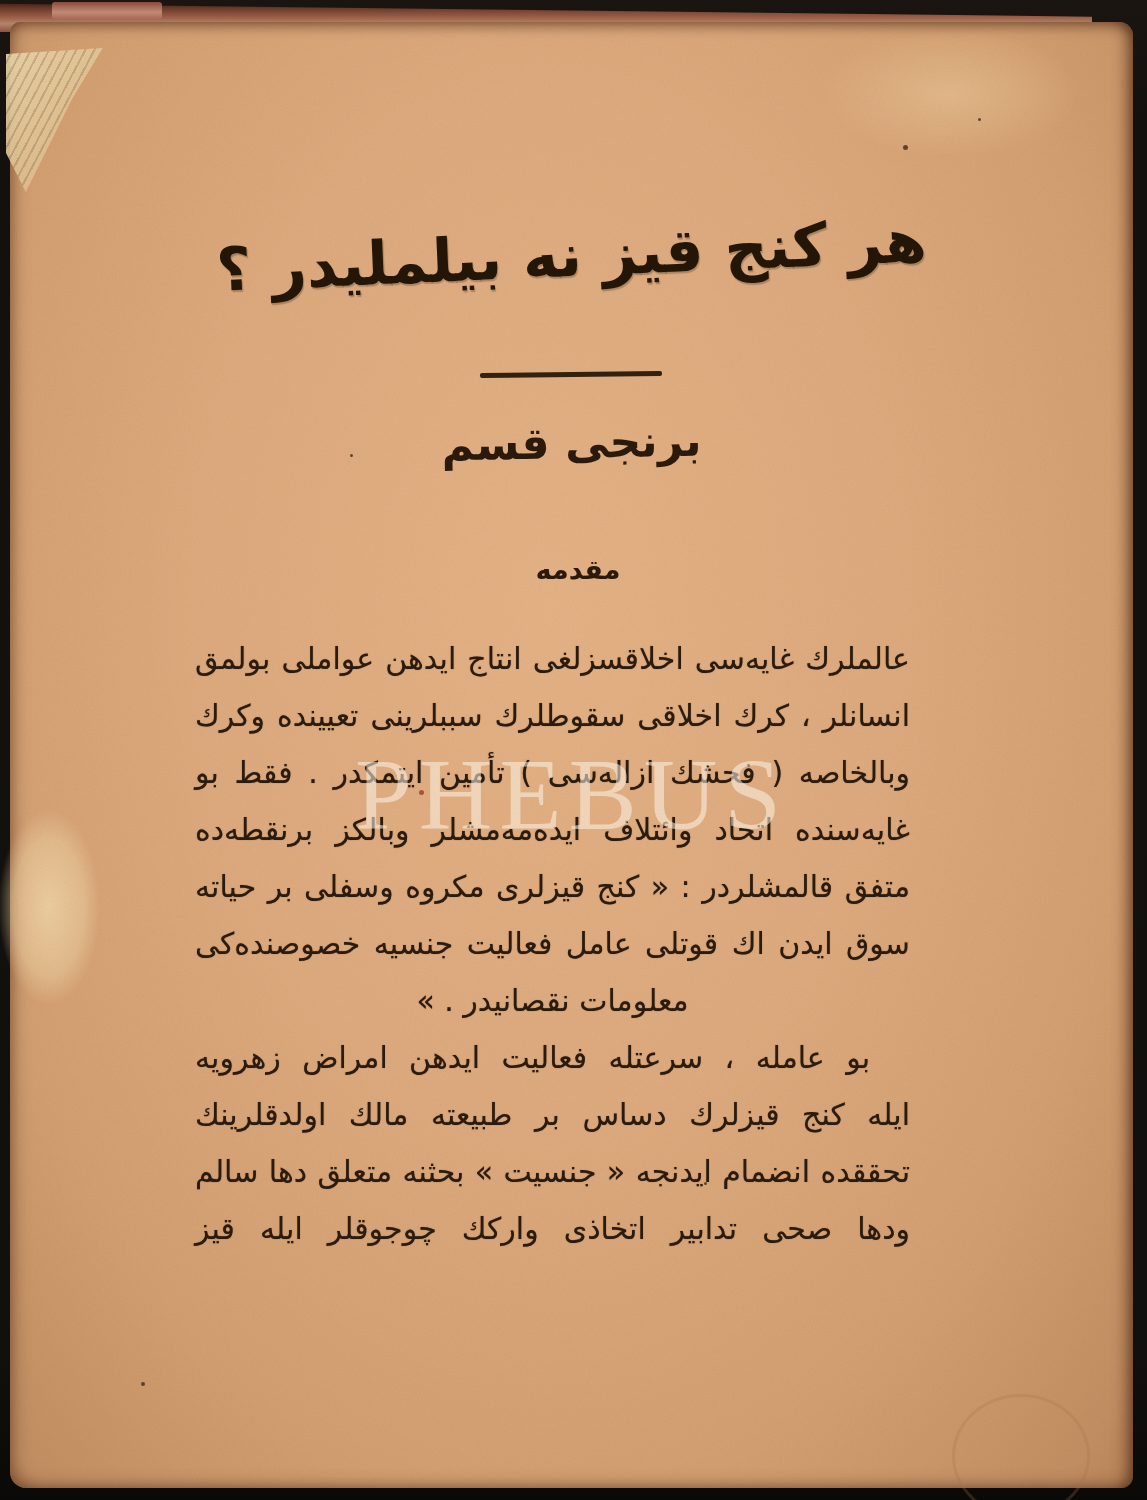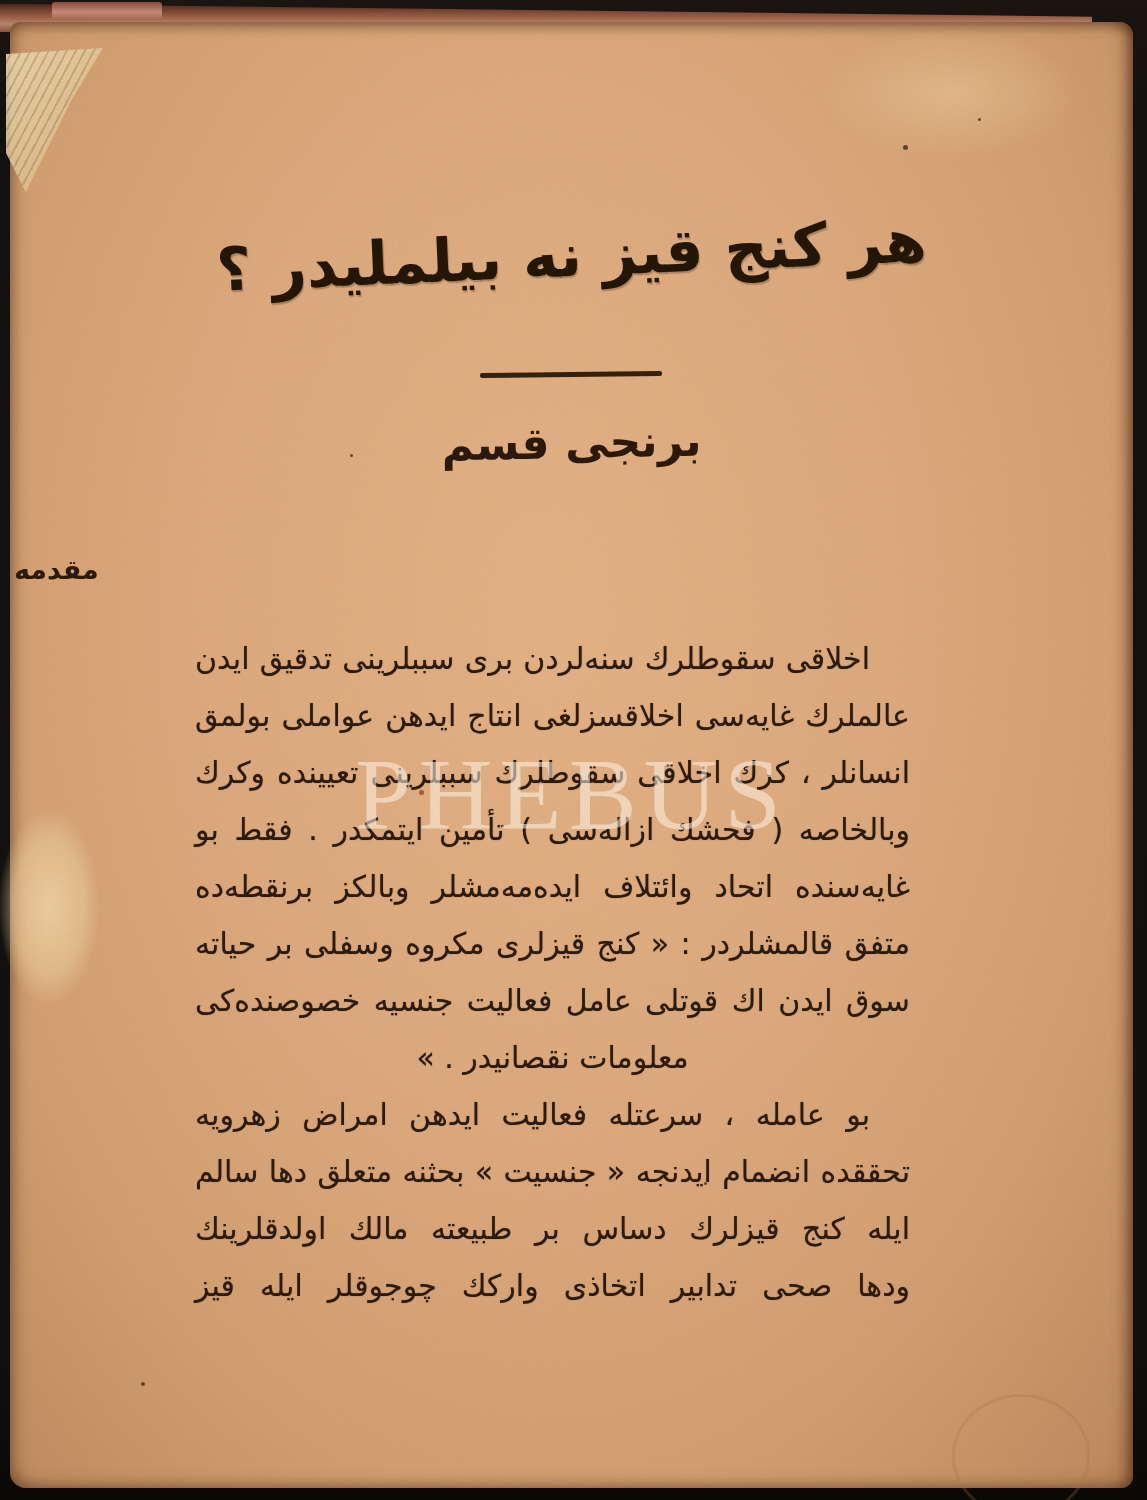"مقدمه" .chapter-heading { left: 4px -> 13px; text-align: left -> center }
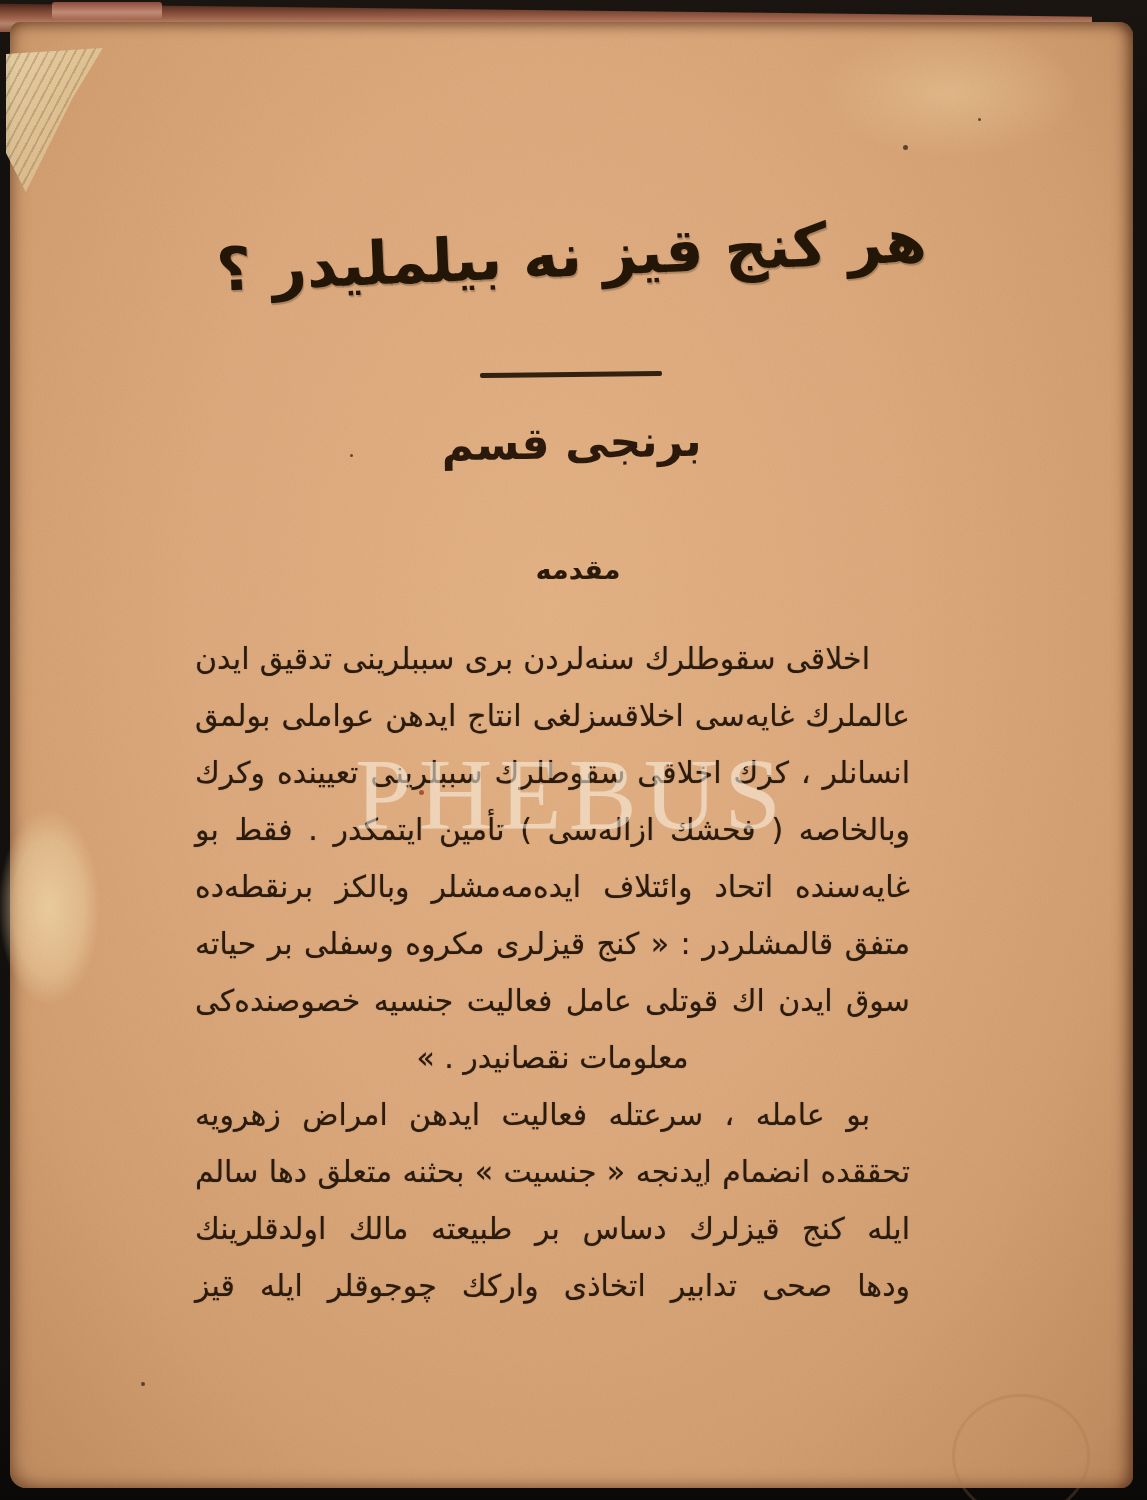"اخلاقى سقوطلرك سنه‌لردن برى سببلرينى" div.bl { html: <div>اخلاقى سقوطلرك سنه‌لردن برى سببلرينى تدقيق ايدن</div> -> none }
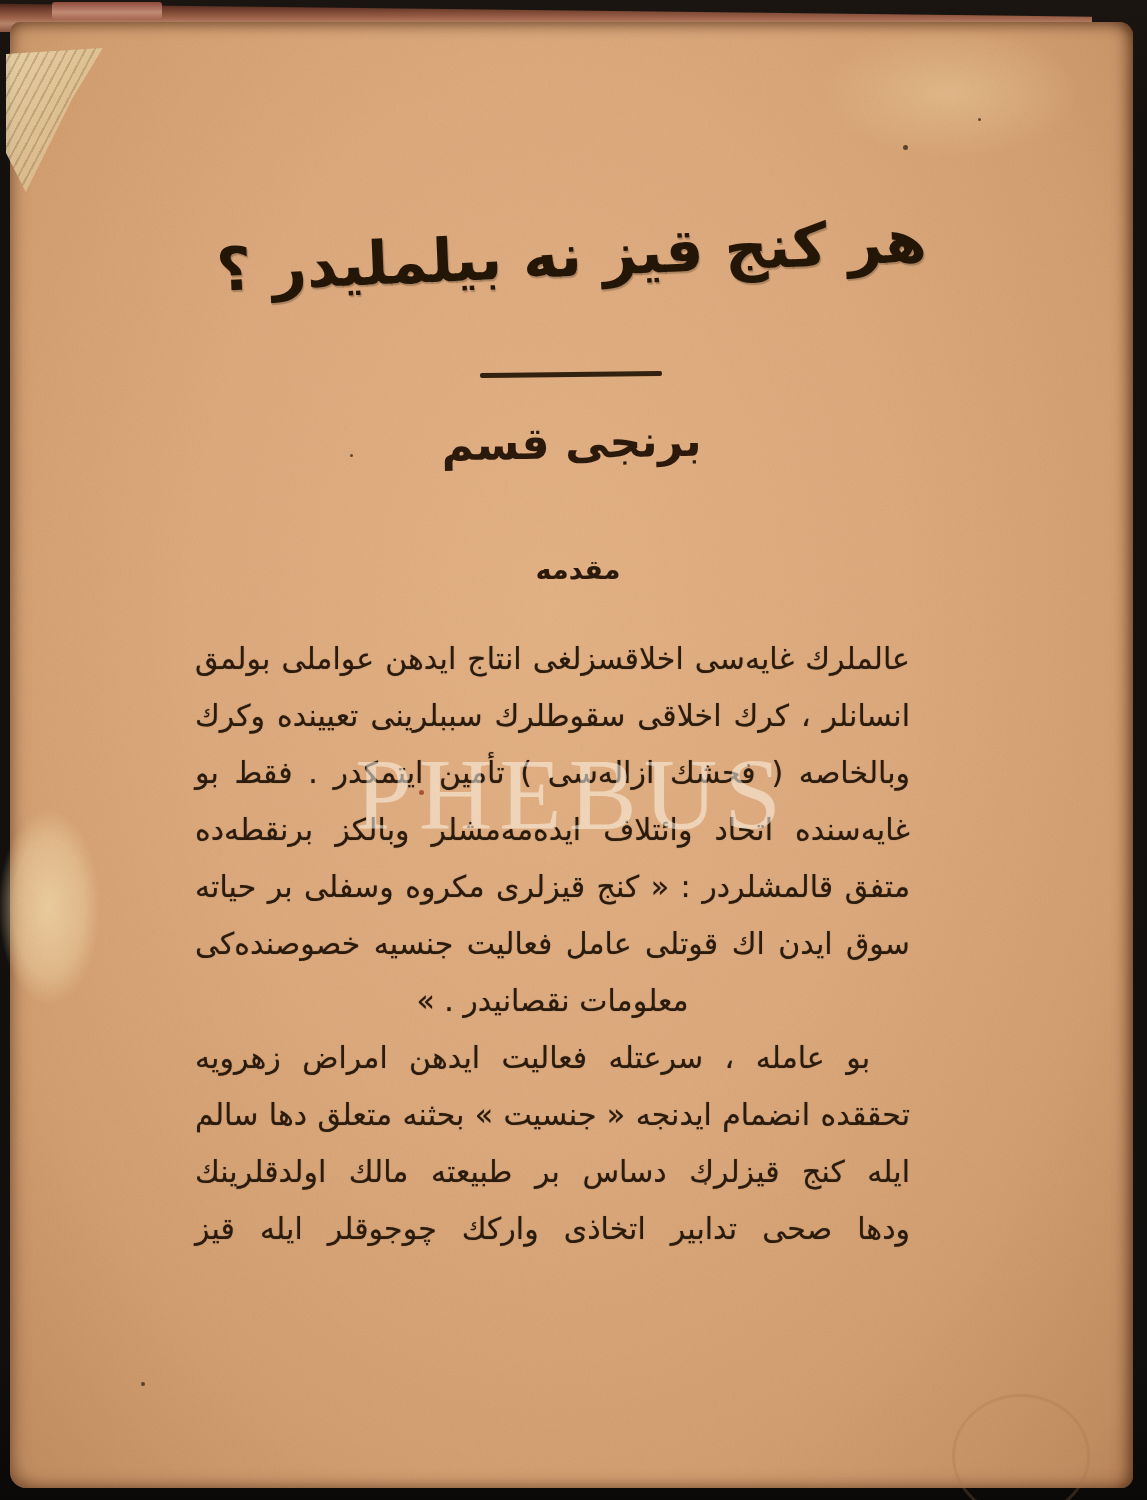"تحققده انضمام ايدنجه « جنسيت" div.bl { order: before "ايله كنج قيزلرك دساس بر" -> after "ايله كنج قيزلرك دساس بر" }
